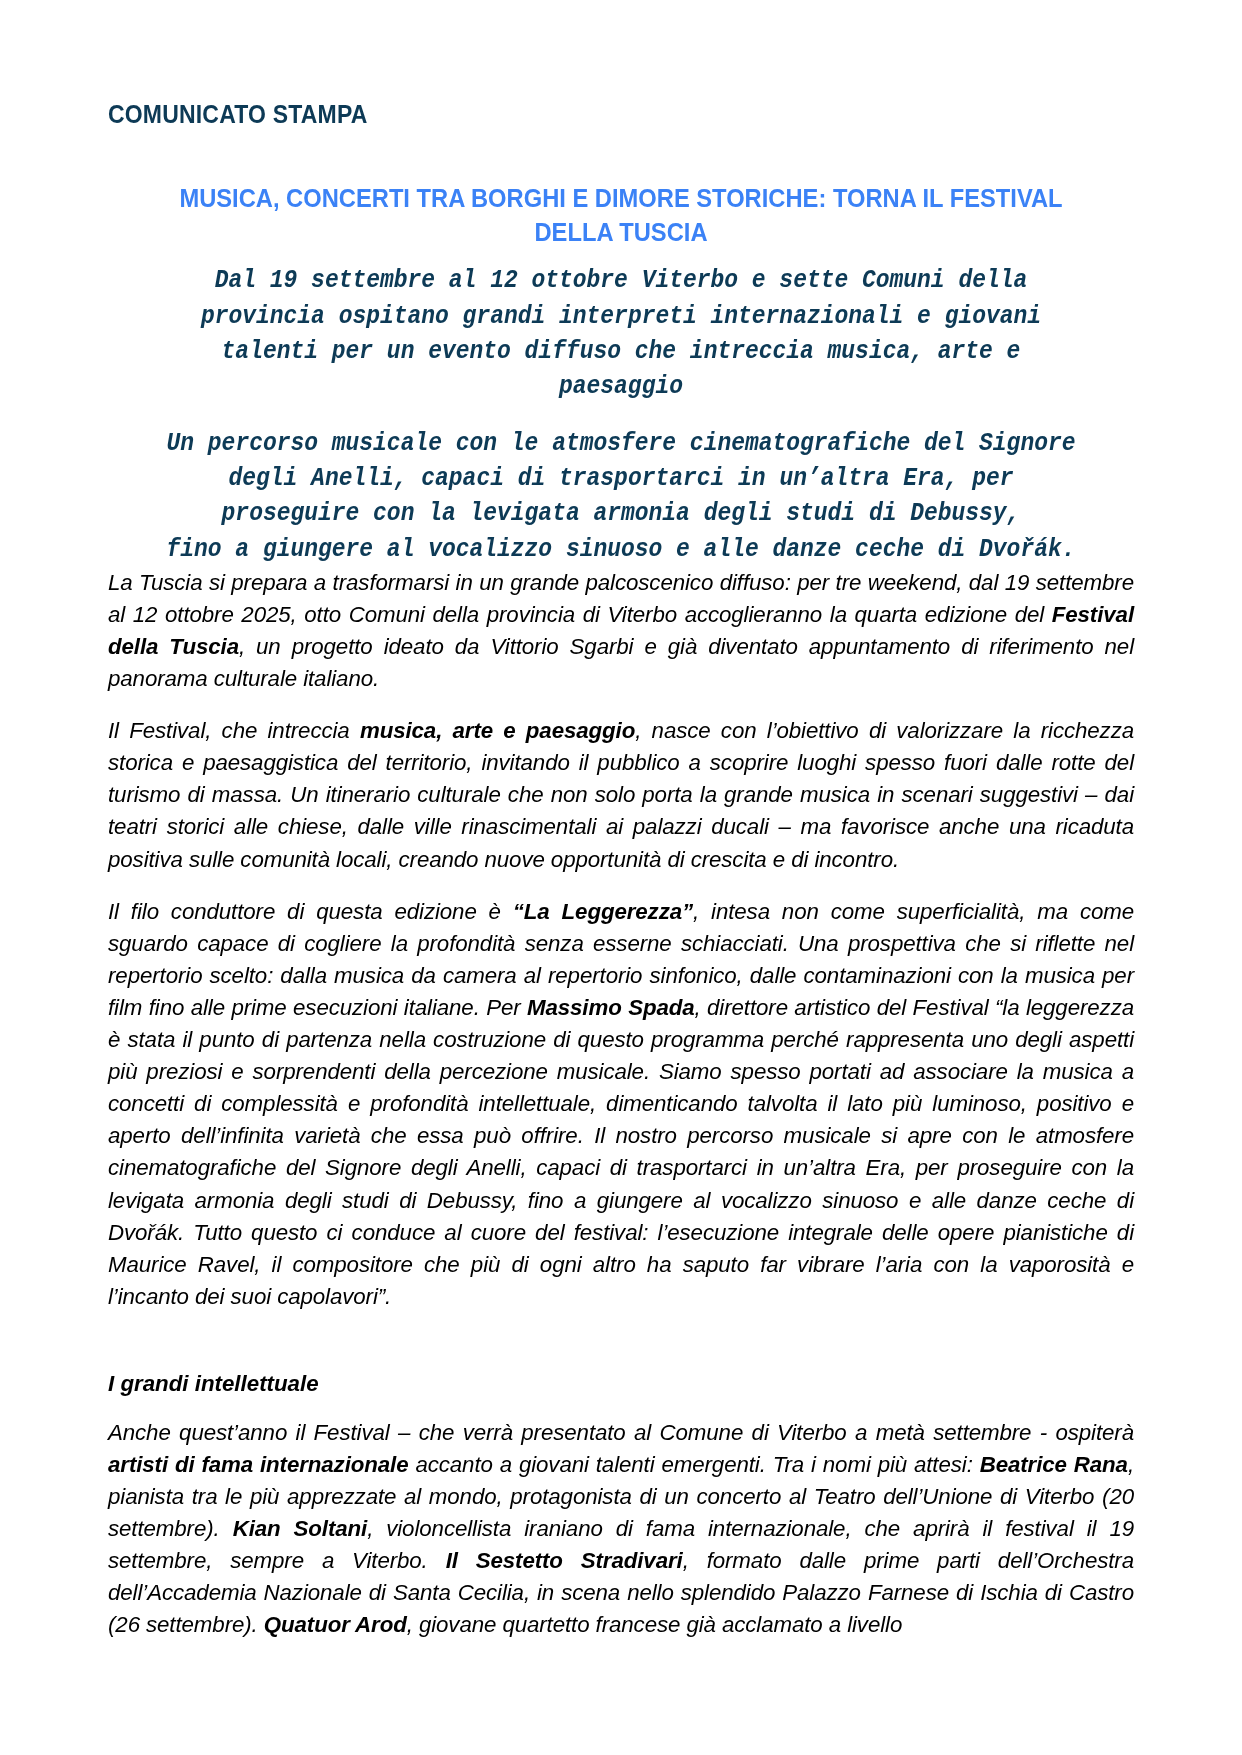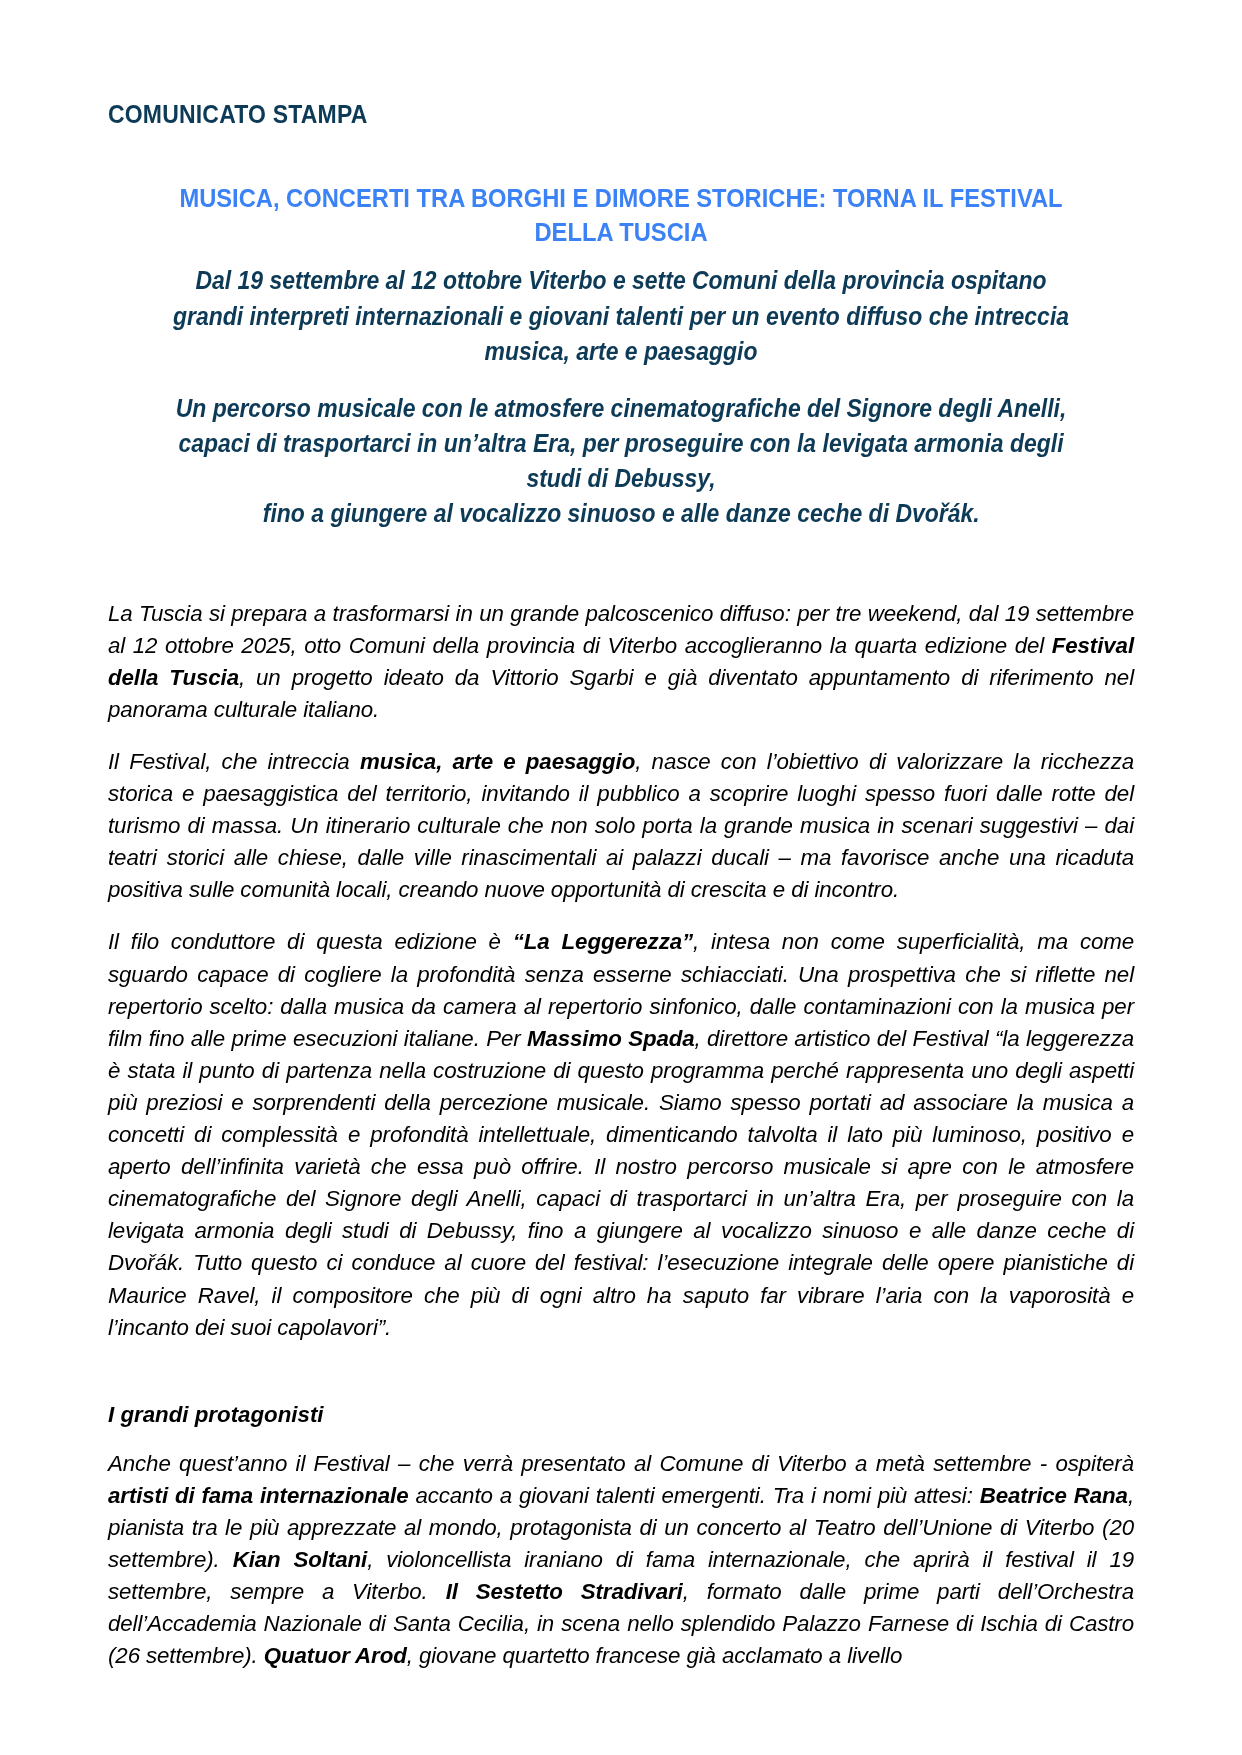"Dal 19 settembre al 12" .deck { font-family: none -> Liberation Mono, monospace }
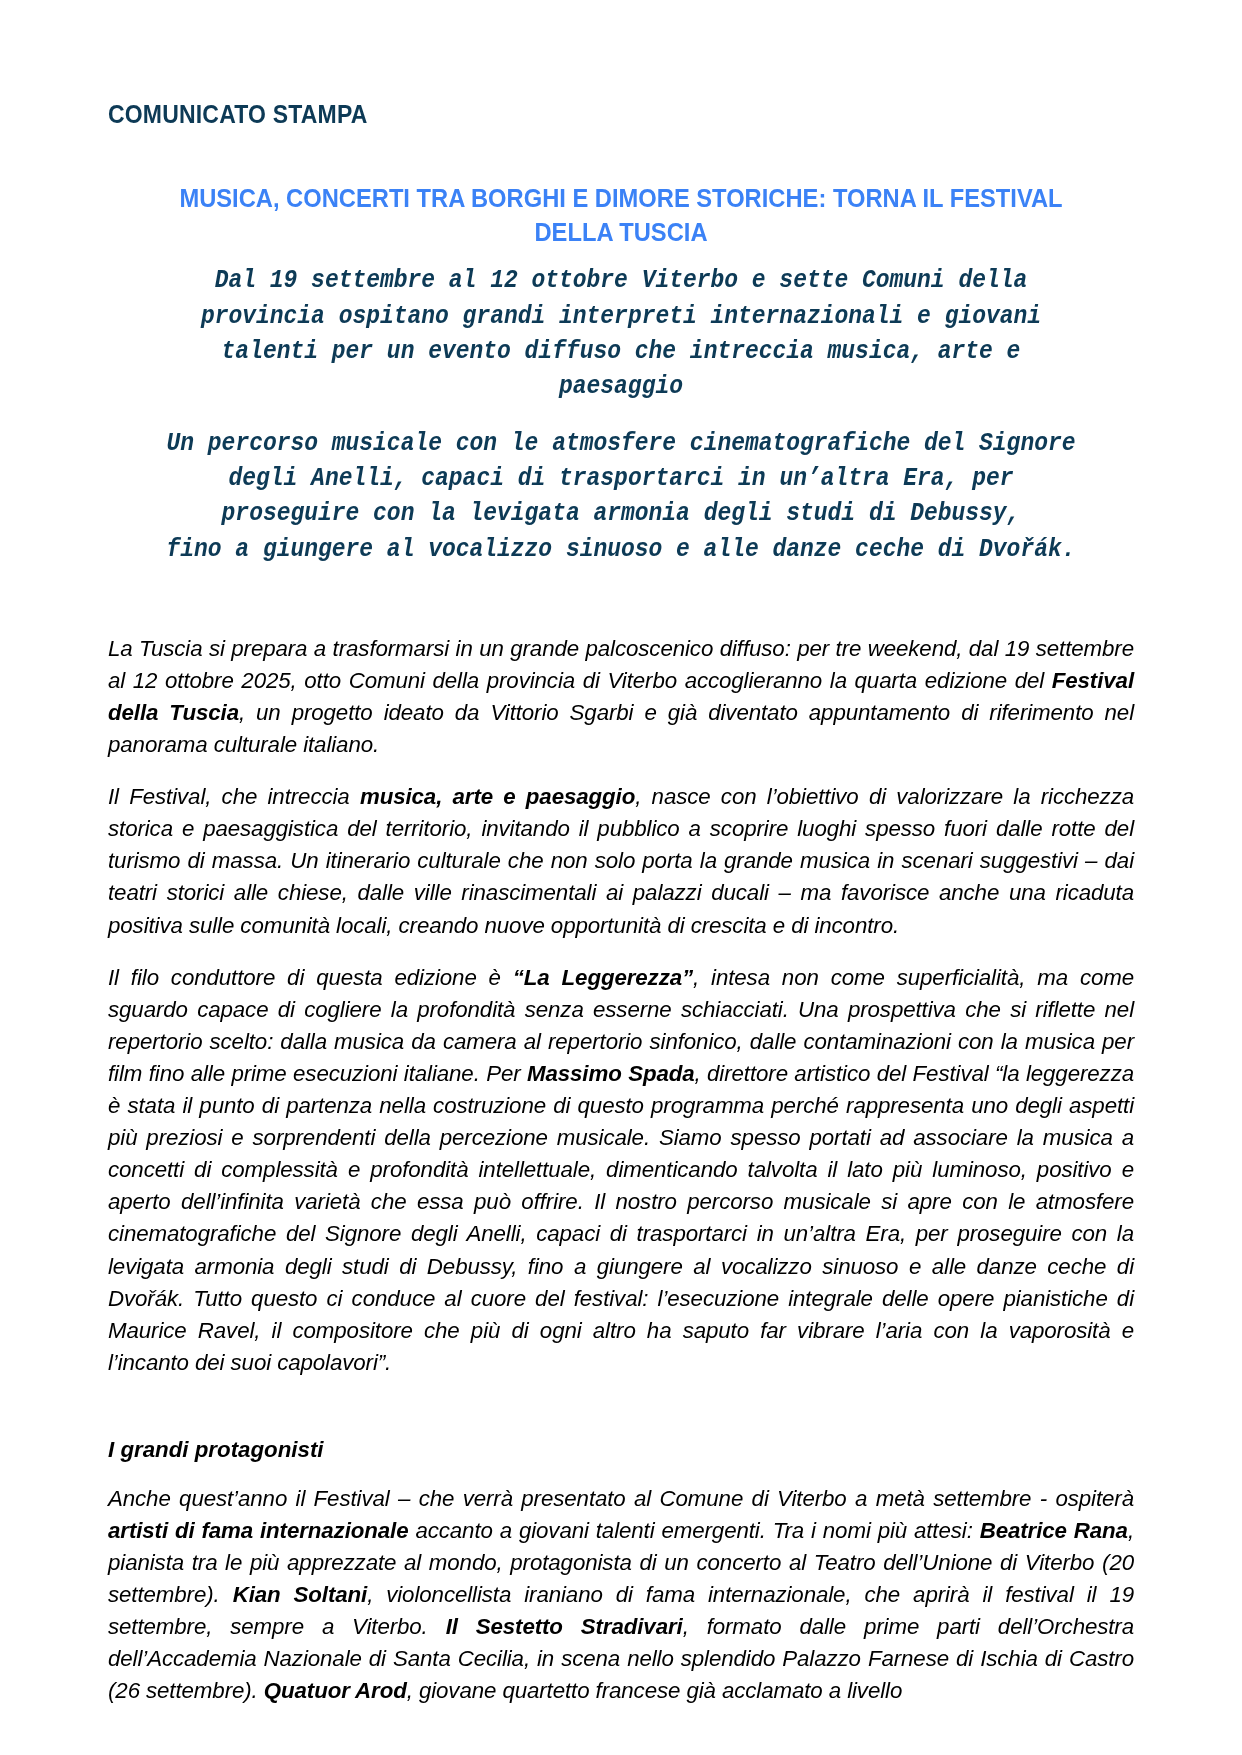"La Tuscia si prepara a" .body-block { margin-top: 66px -> none }
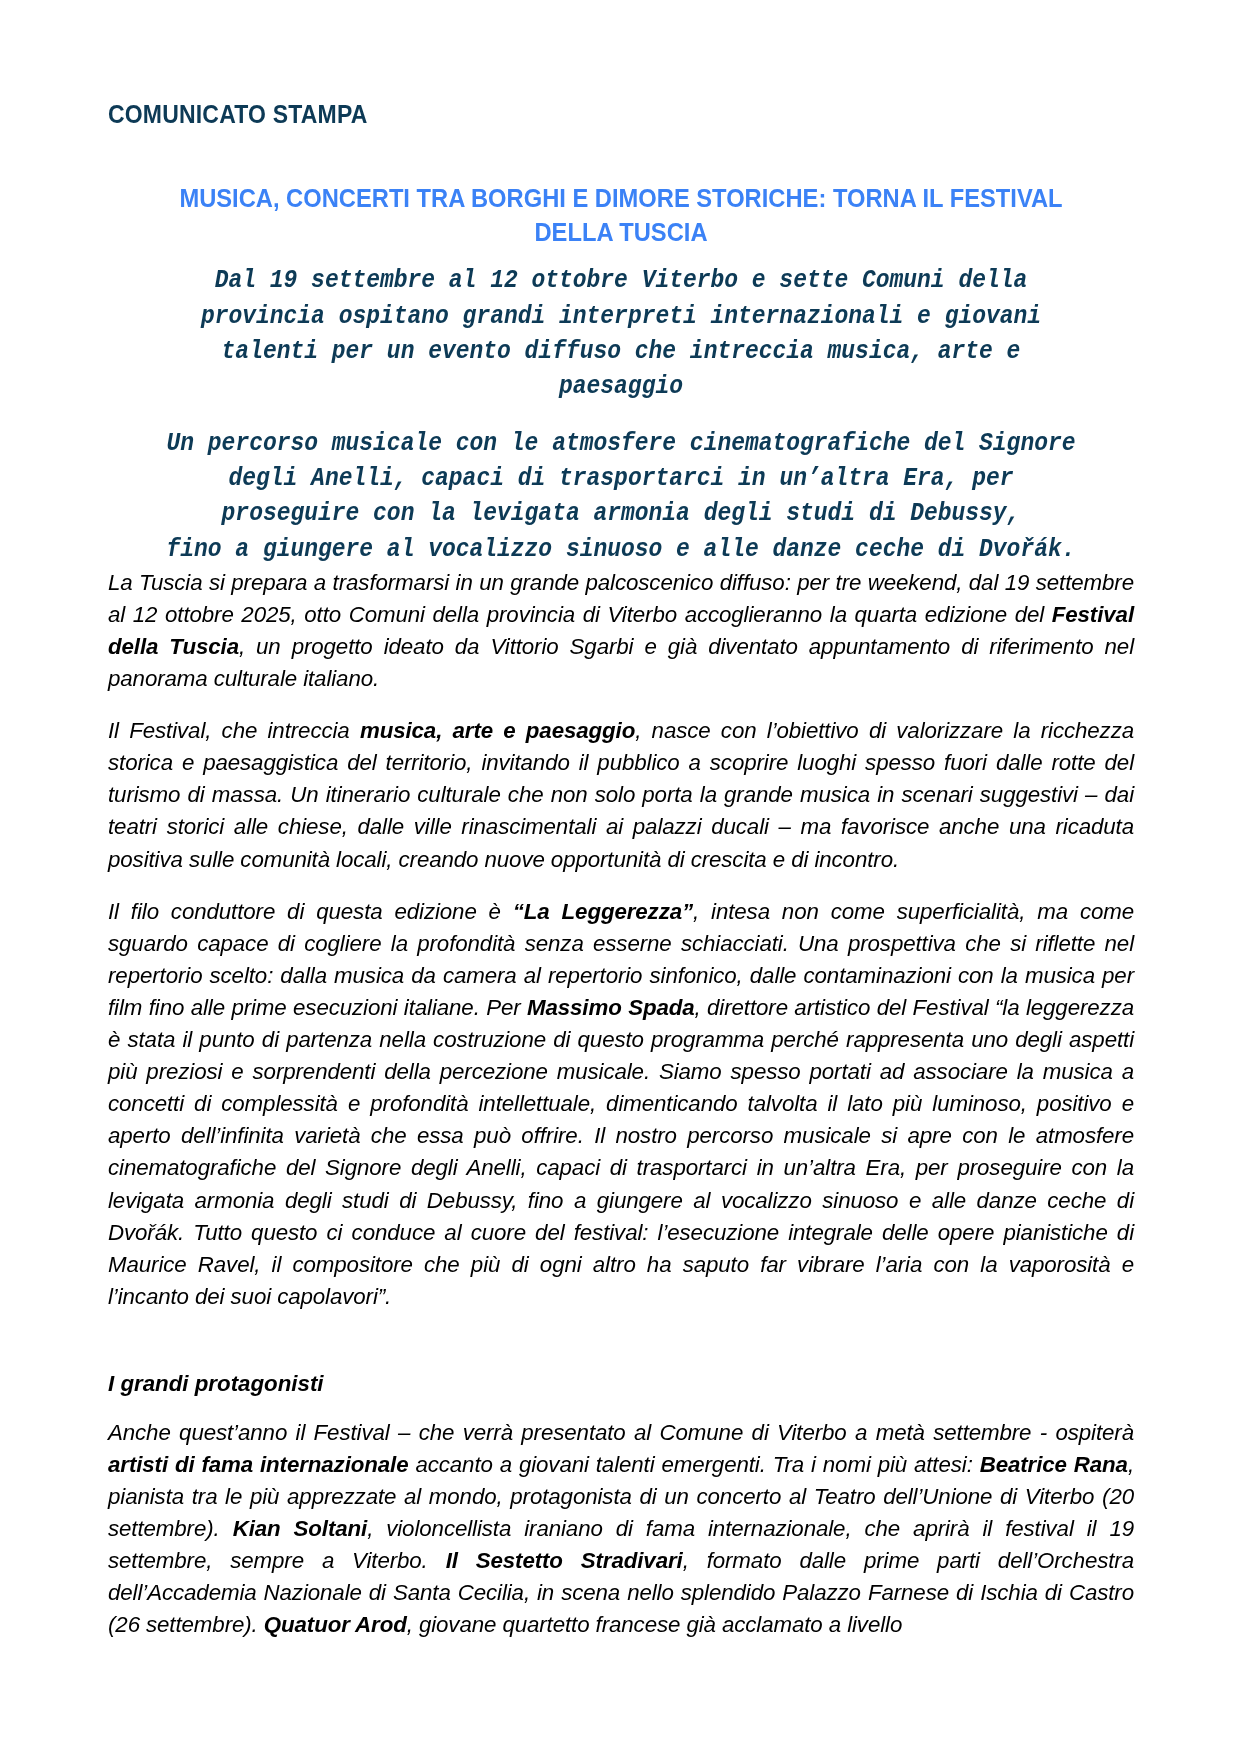"I grandi protagonisti" h2.section-title { text: protagonisti -> intellettuale }
